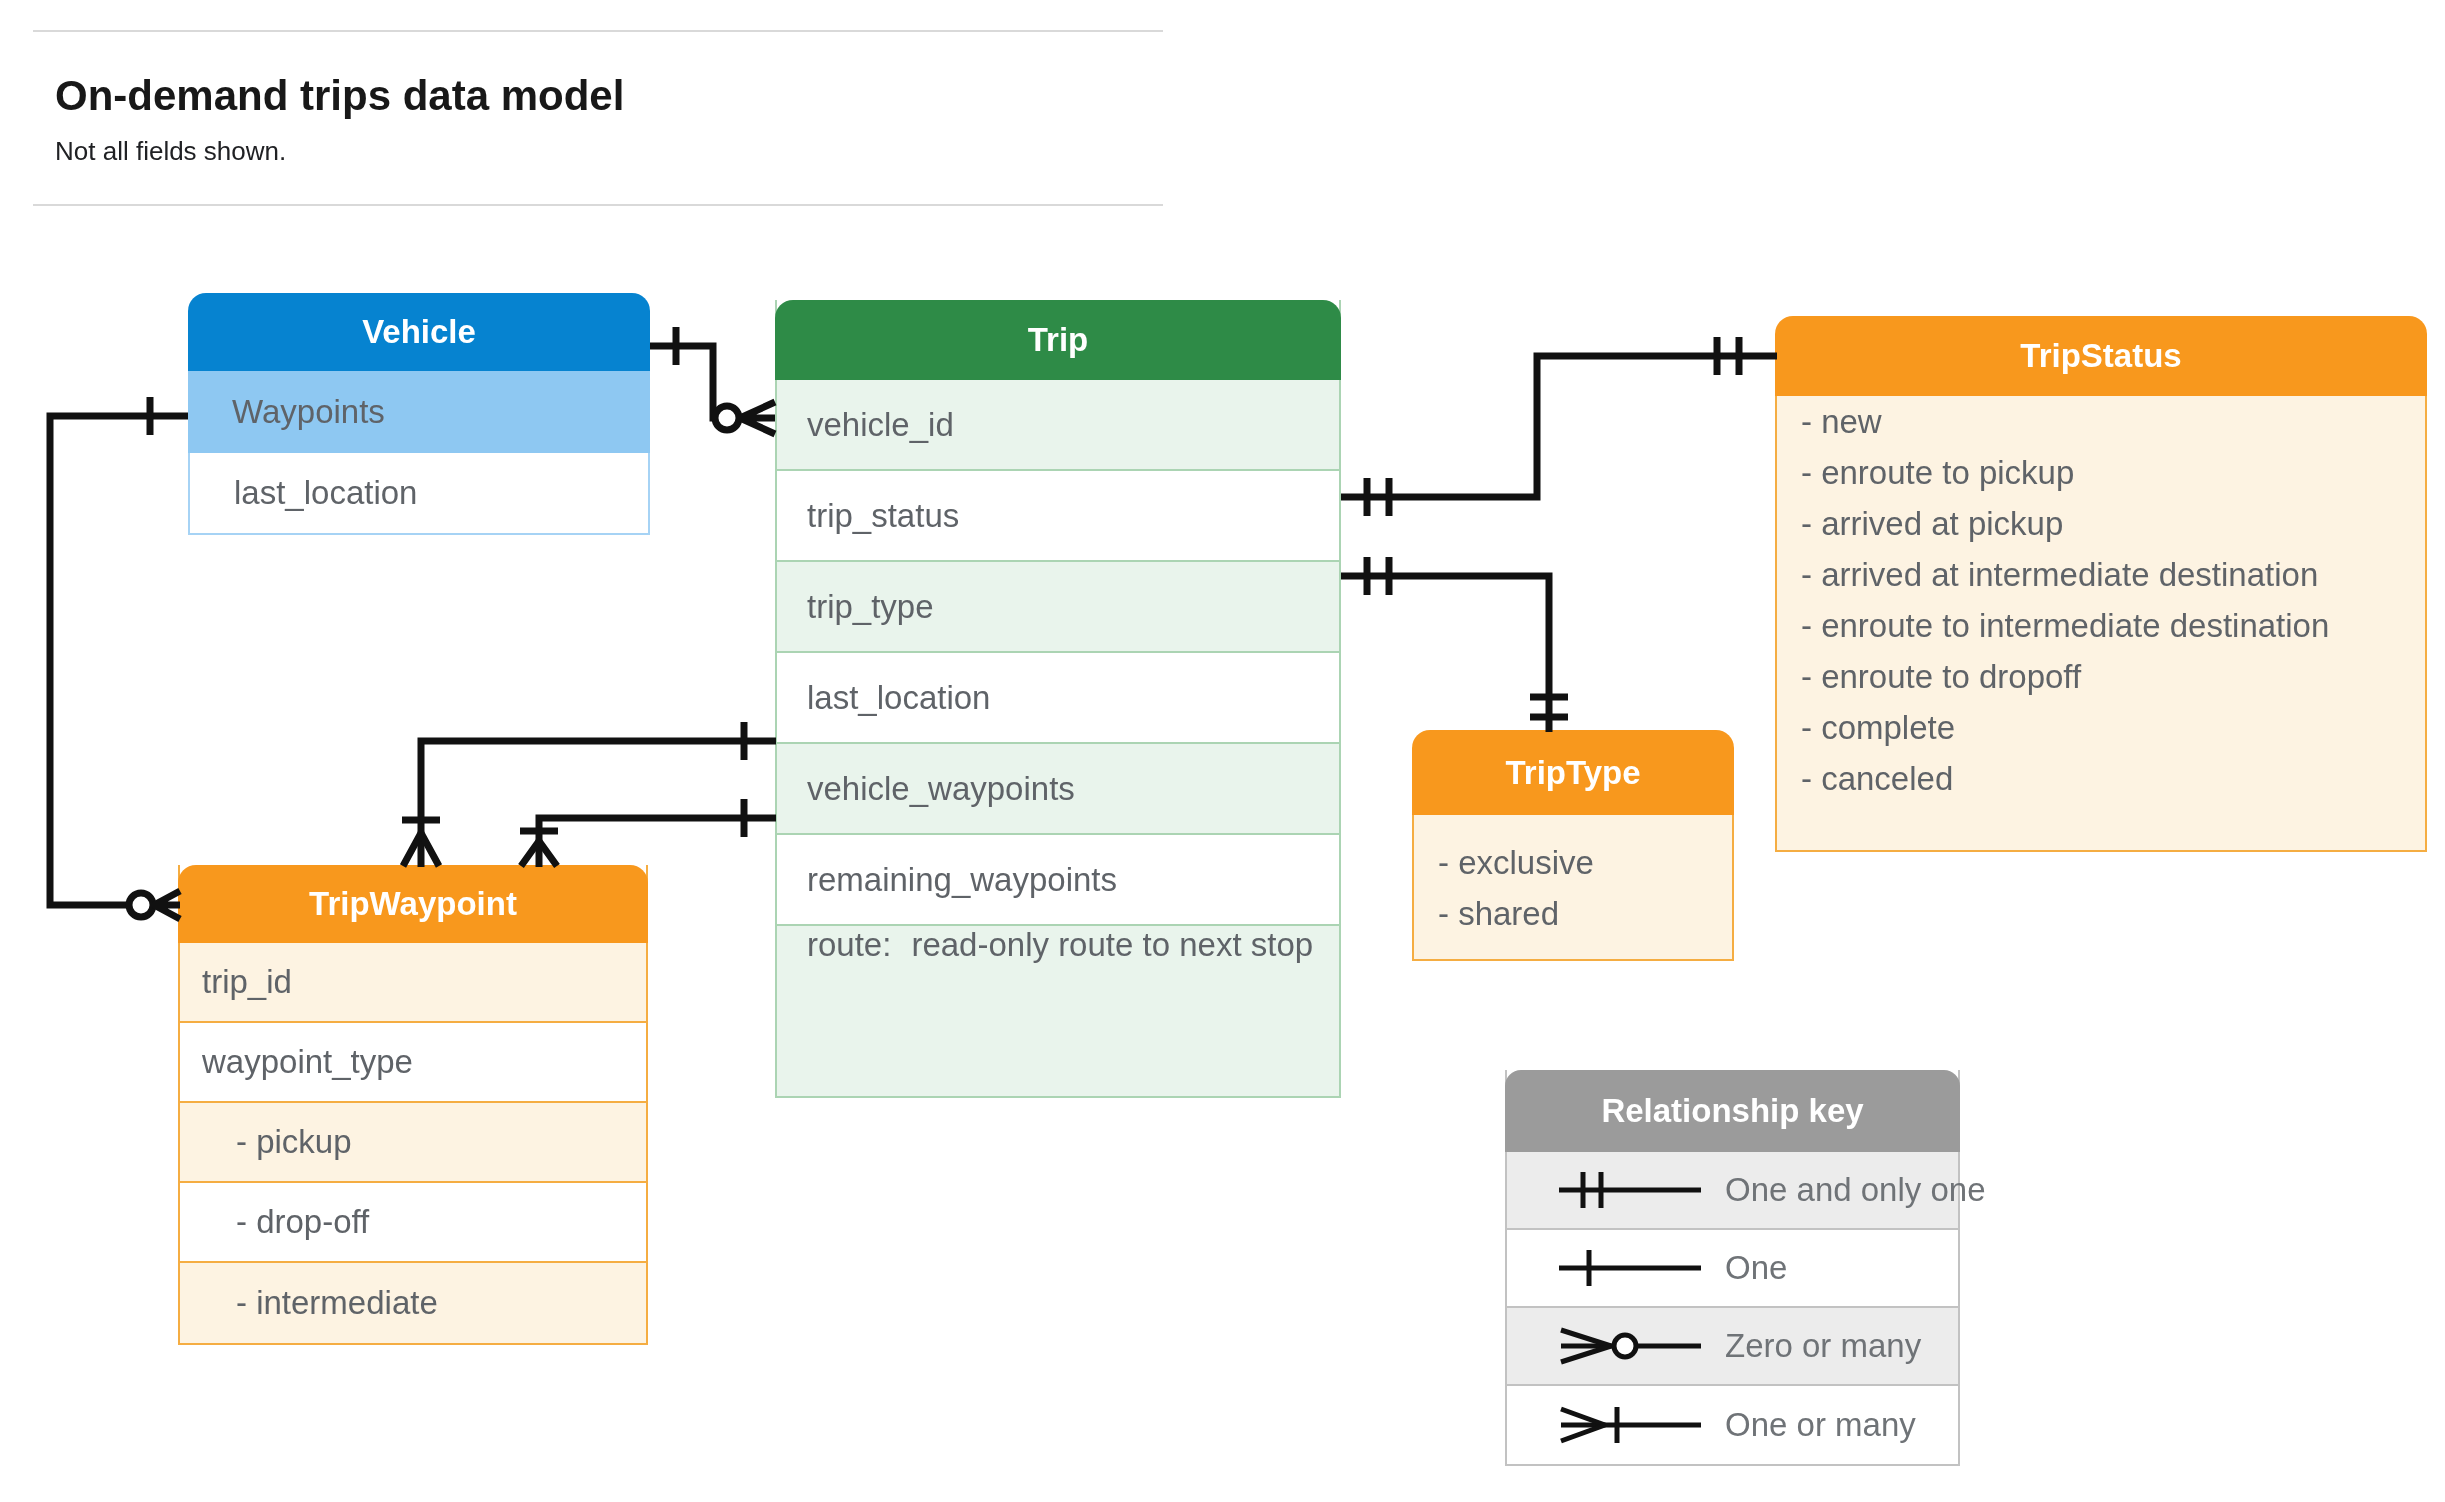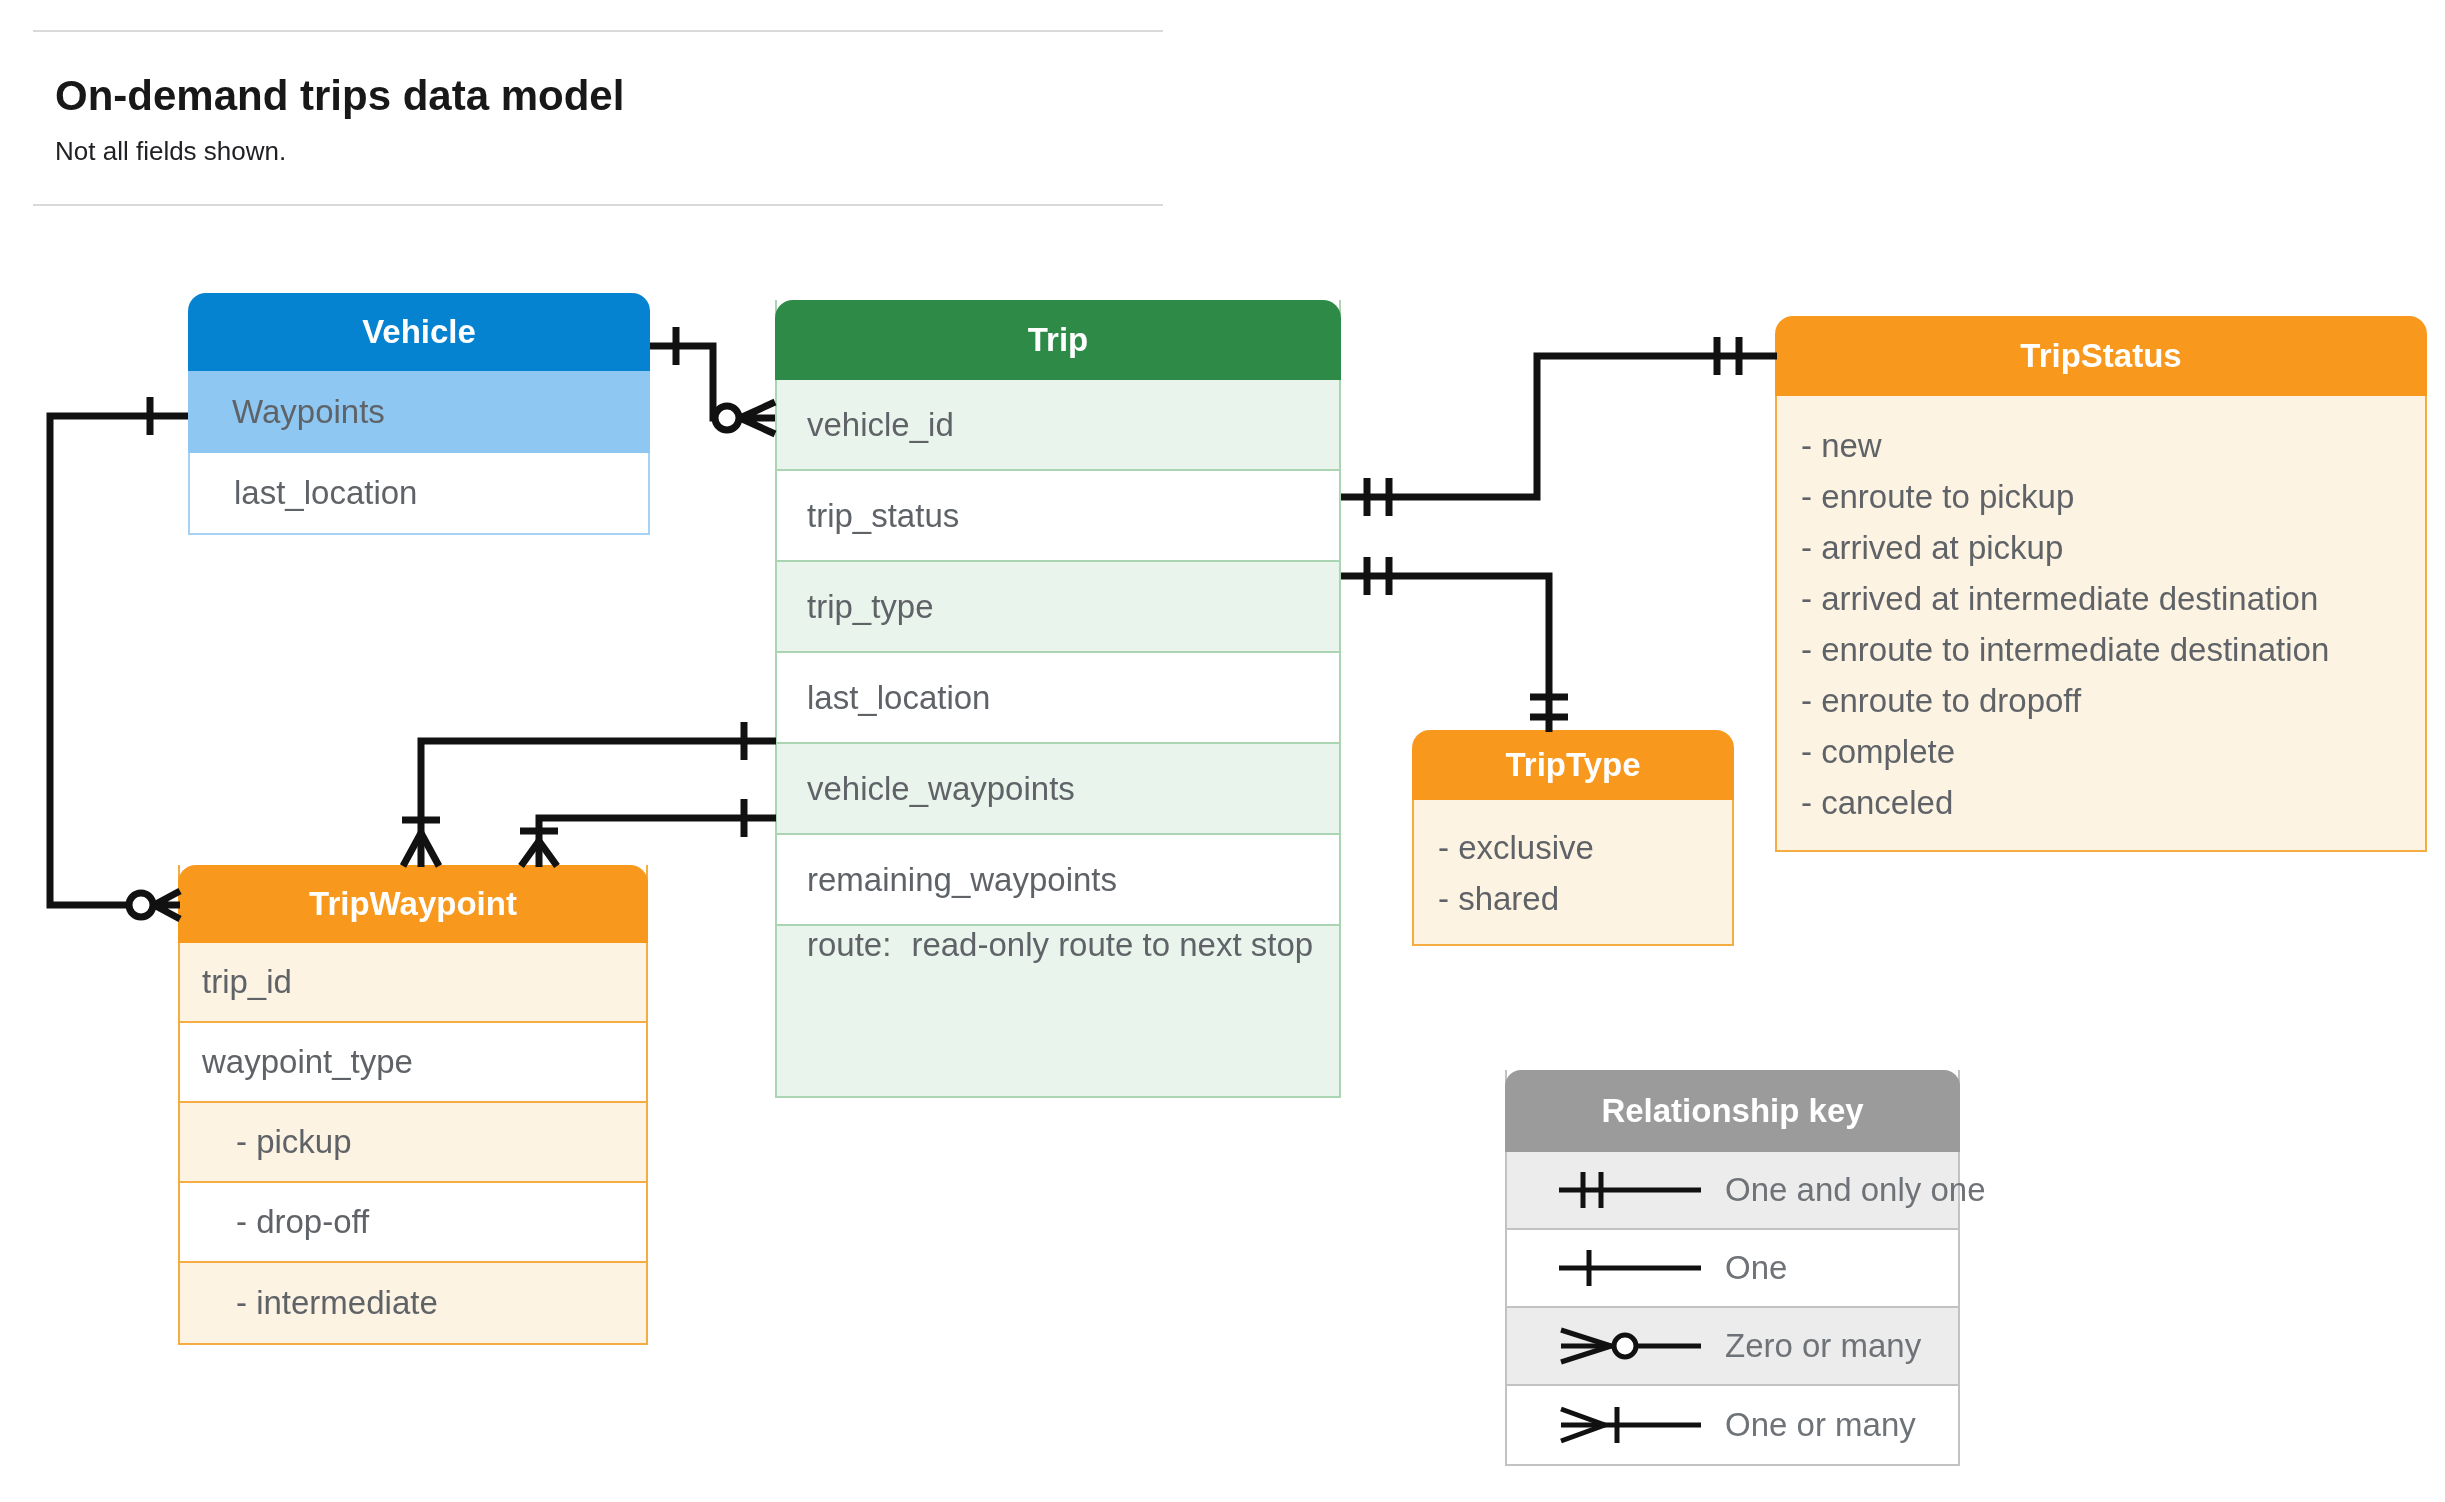"- new" .trip-status .orange-body { padding-top: 24px -> none }
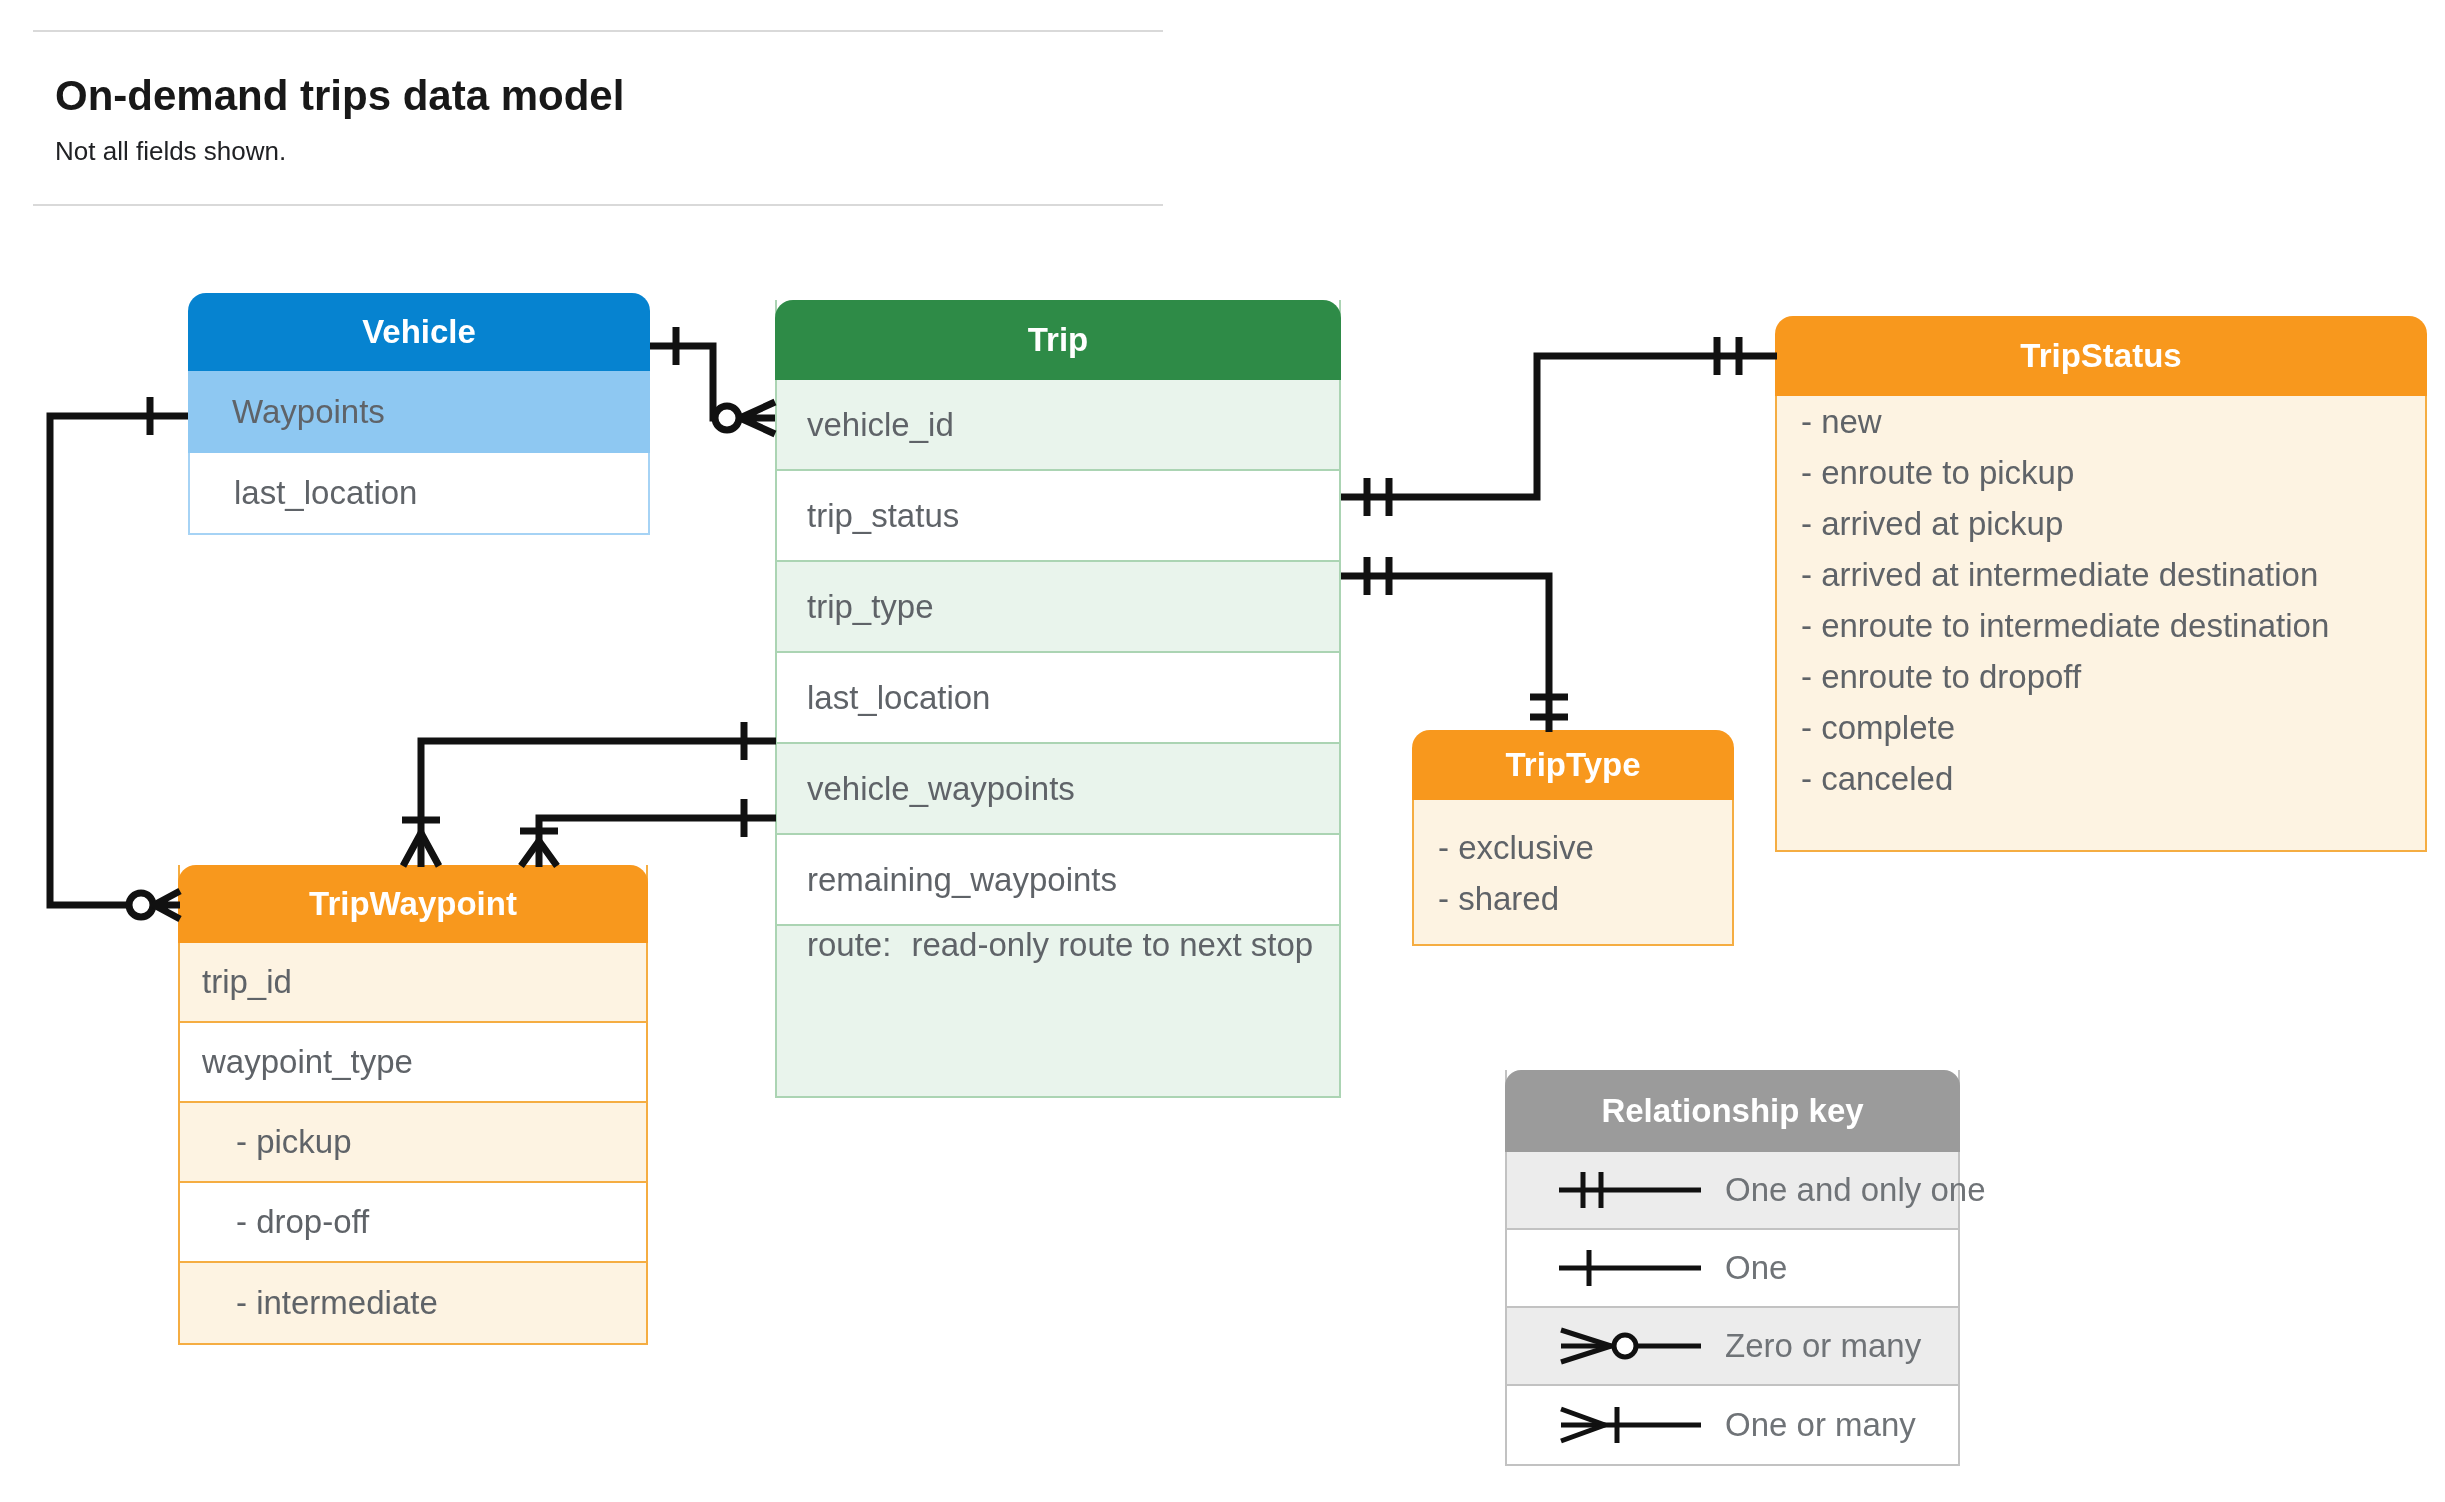"TripType" .trip-type .hd { height: 70px -> 85px }
